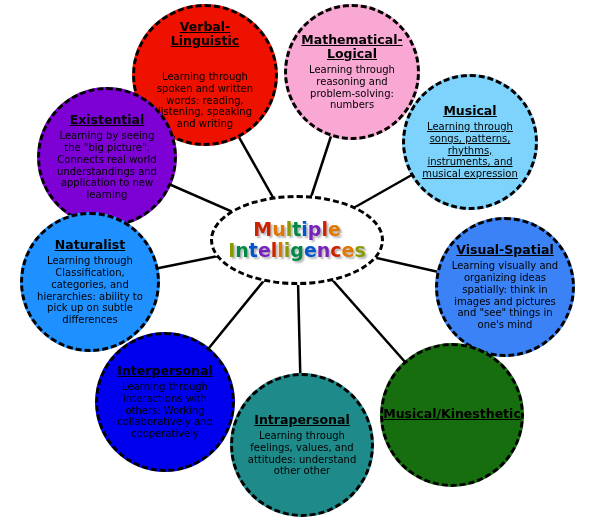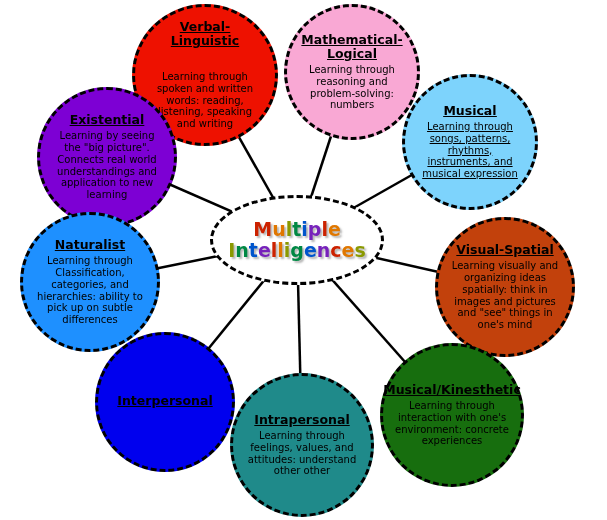"Visual-Spatial" div.node { background-color: #c2410c -> #3b82f6 }
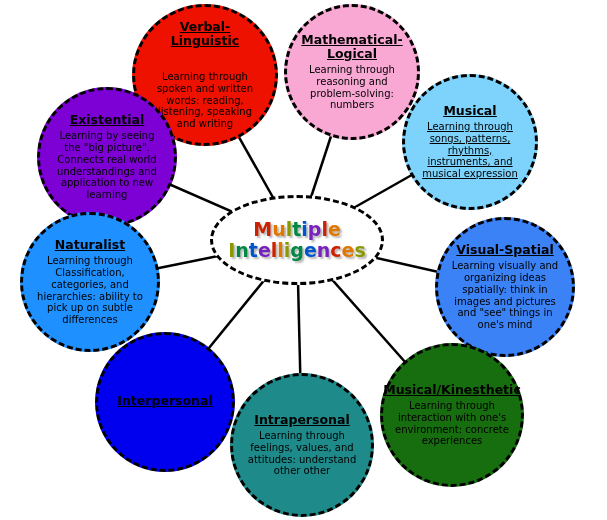"Learning through interactions with" div.node-desc { html: none -> <div>Learning through interactions with others: Working collaboratively and cooperatively</div> }
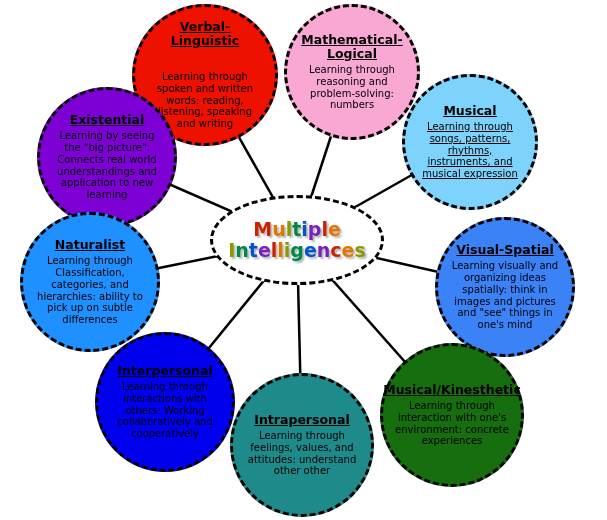"Learning through interaction with one's" div.node-desc { html: <div>Learning through interaction with one's environment: concrete experiences</div> -> none }
